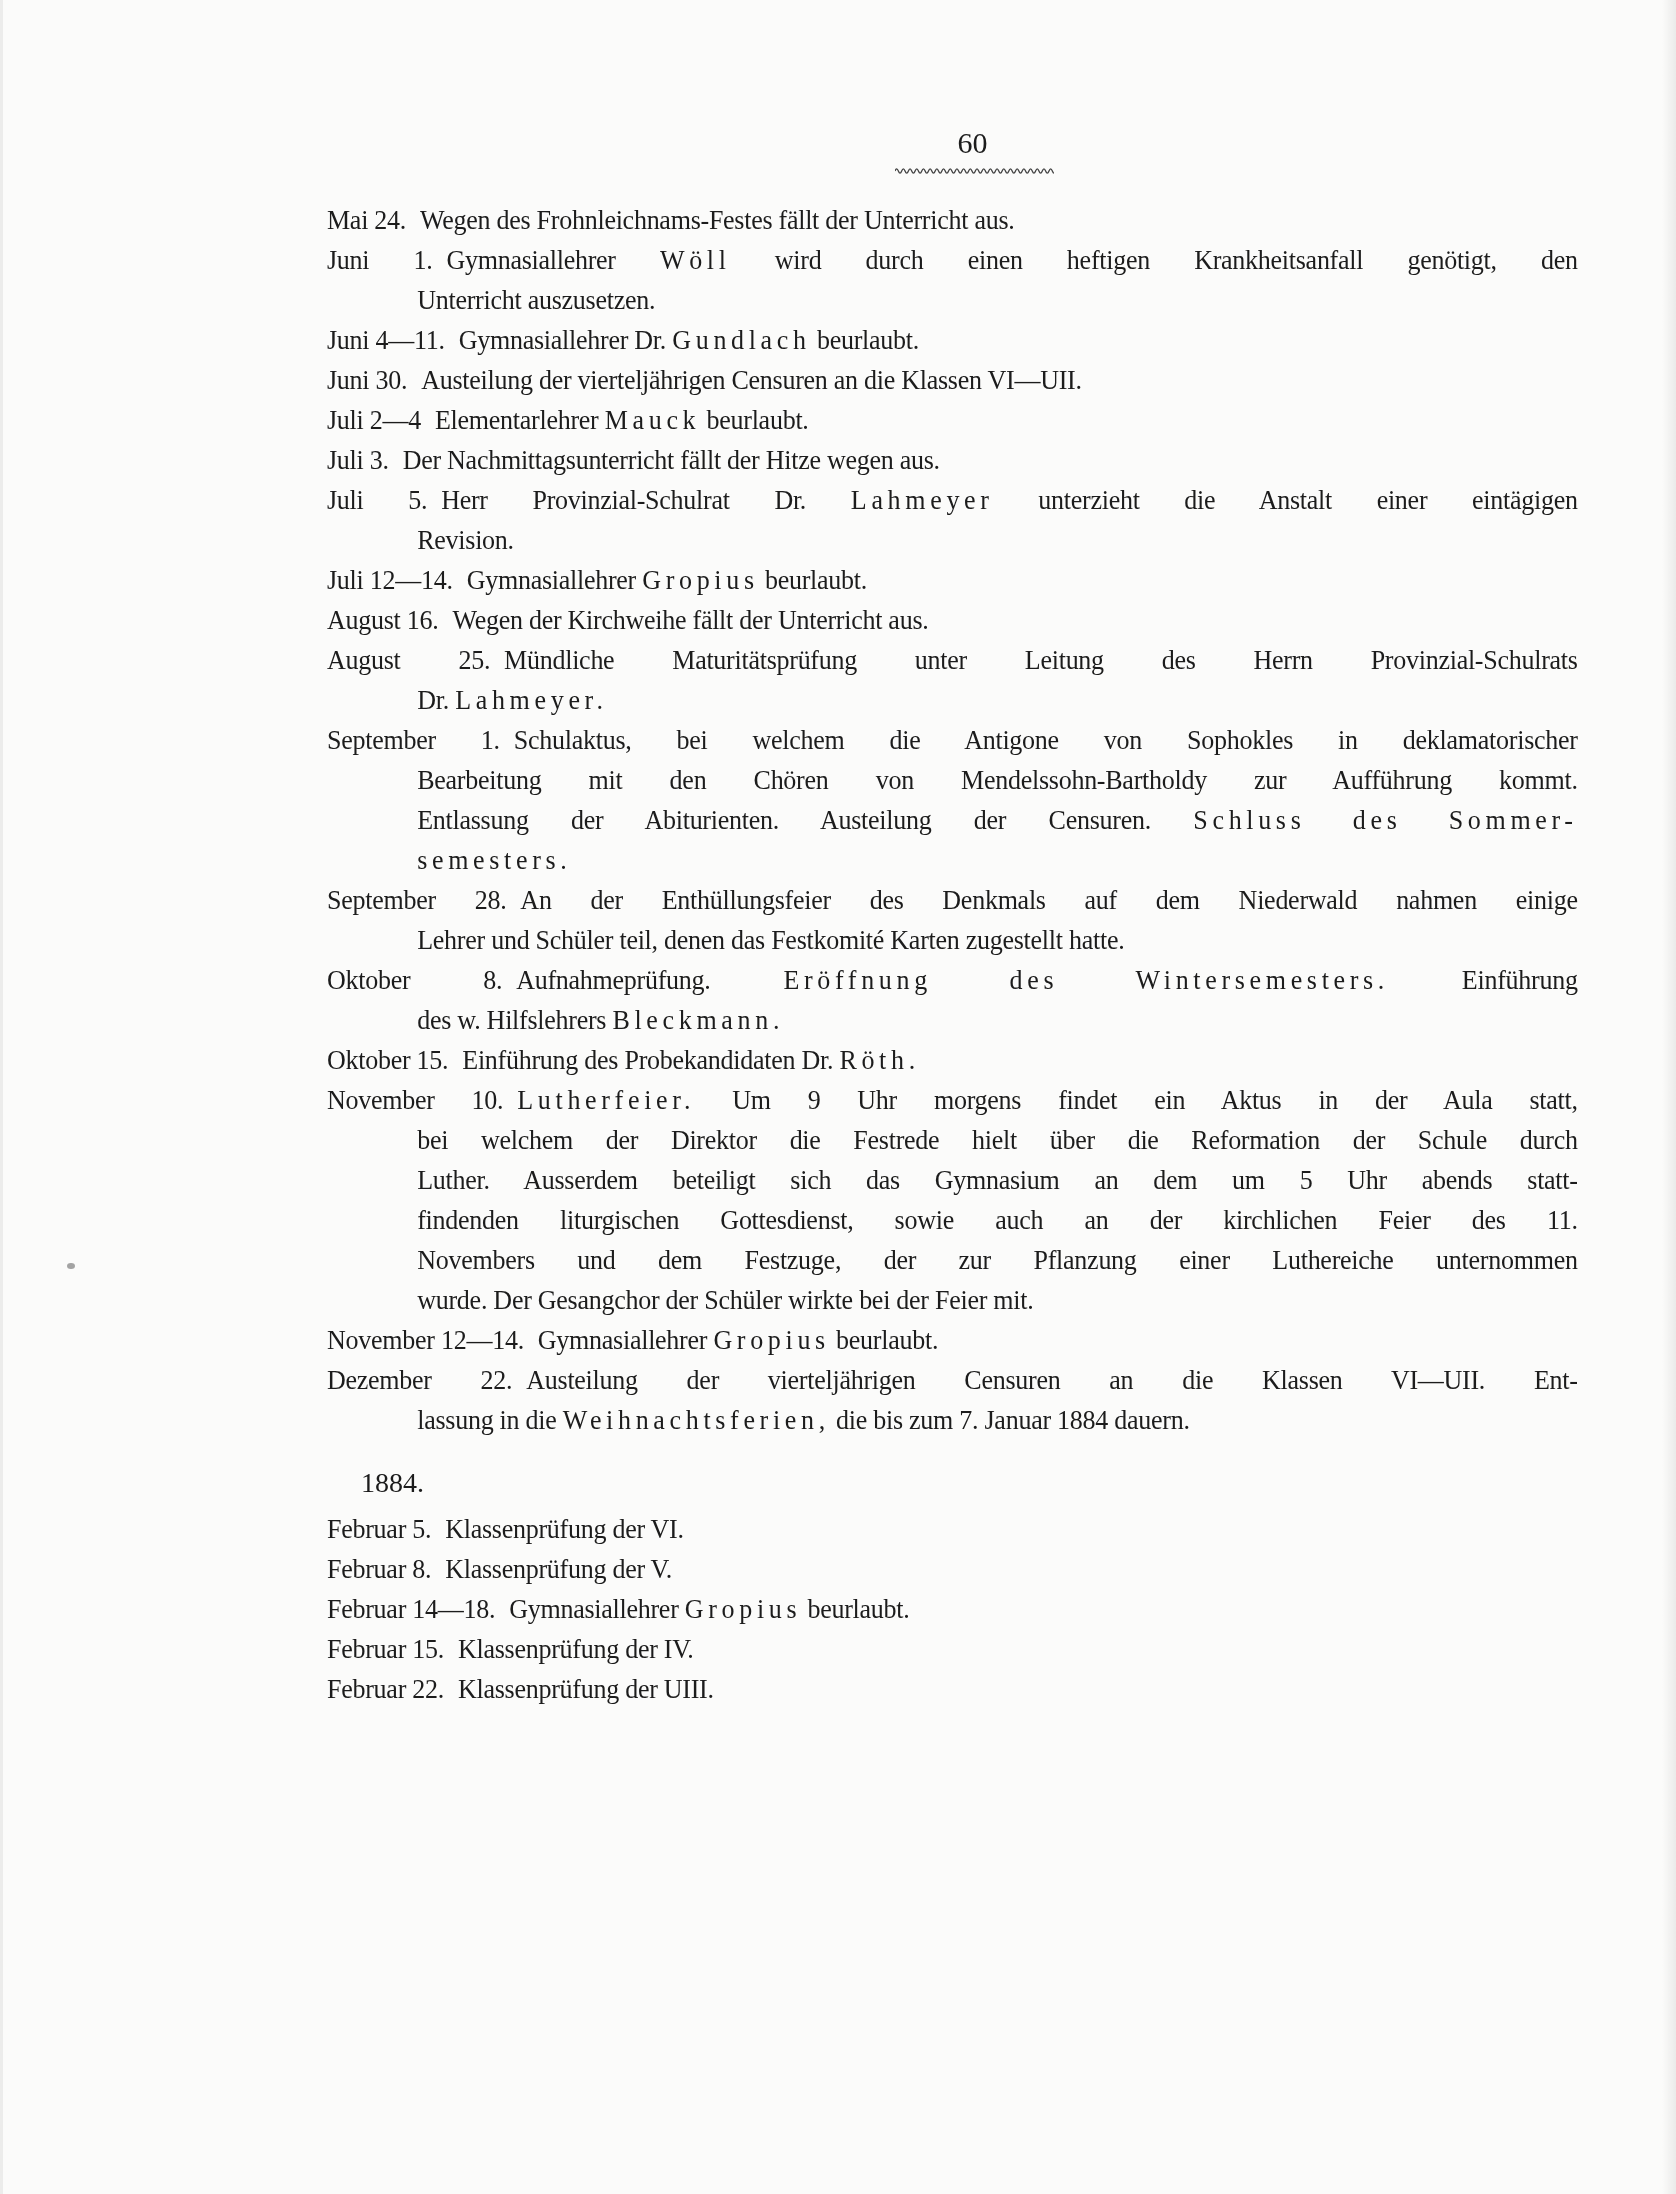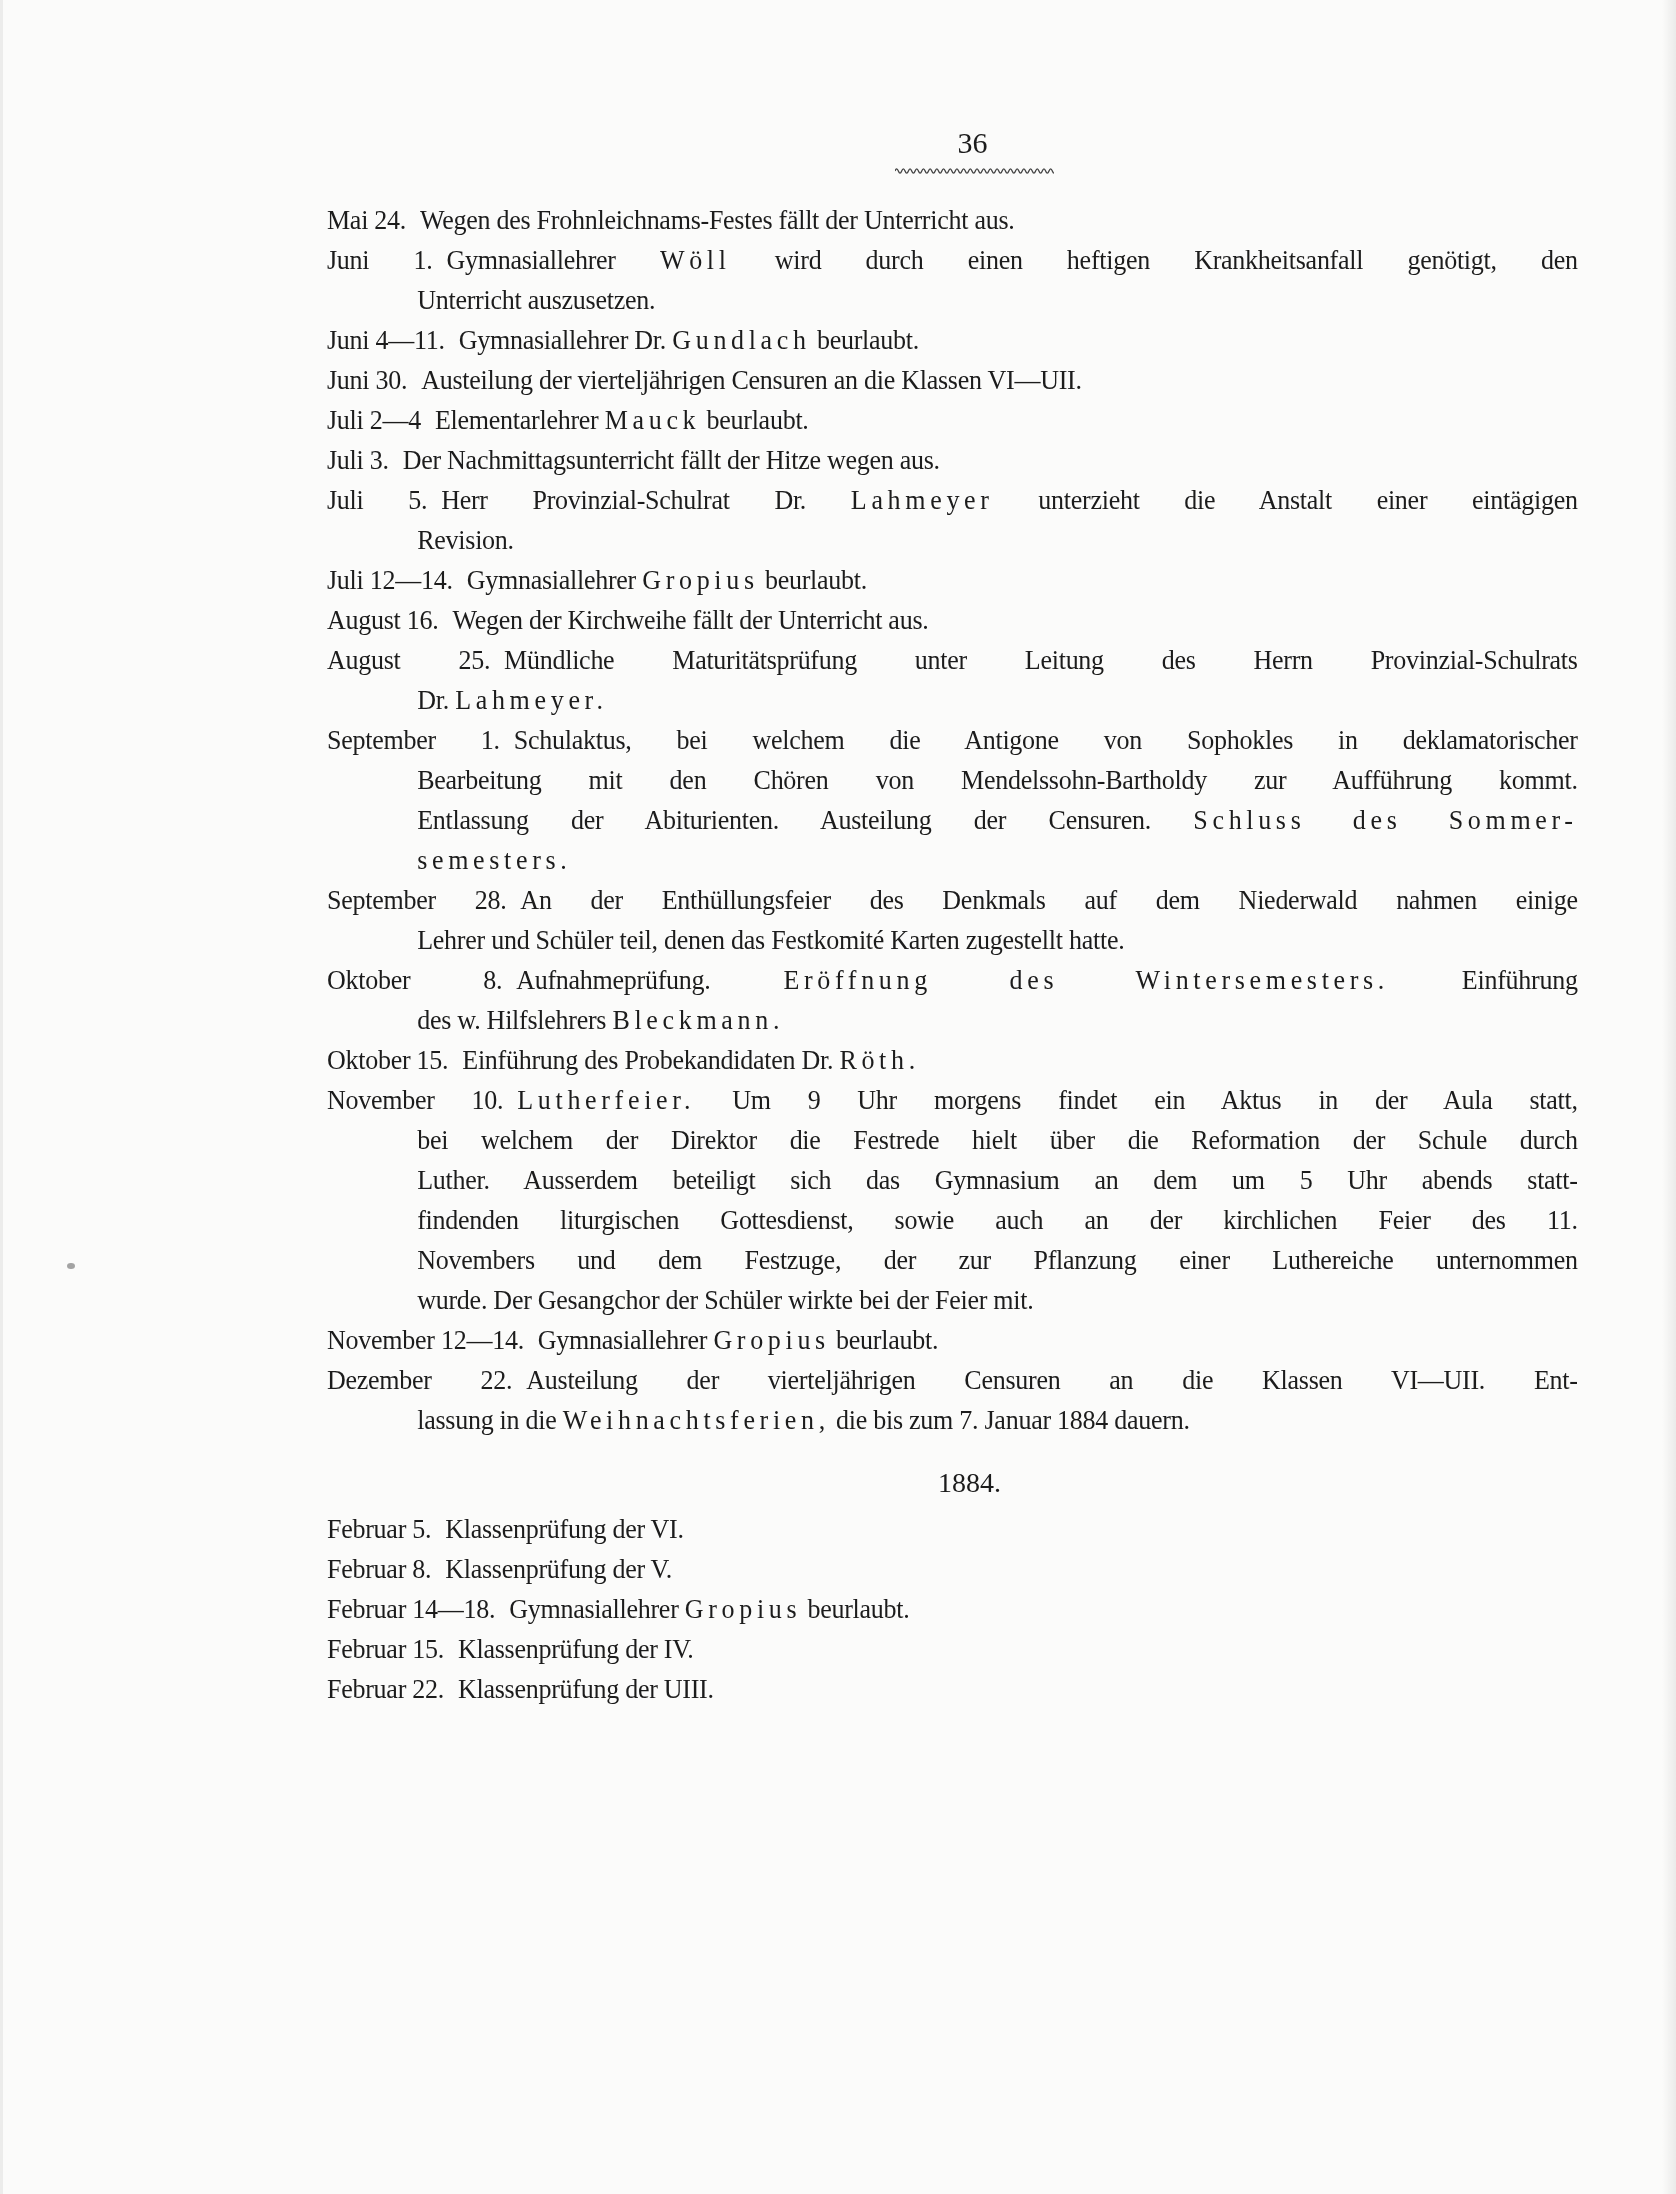"36" div.page-number { text: 36 -> 60 }
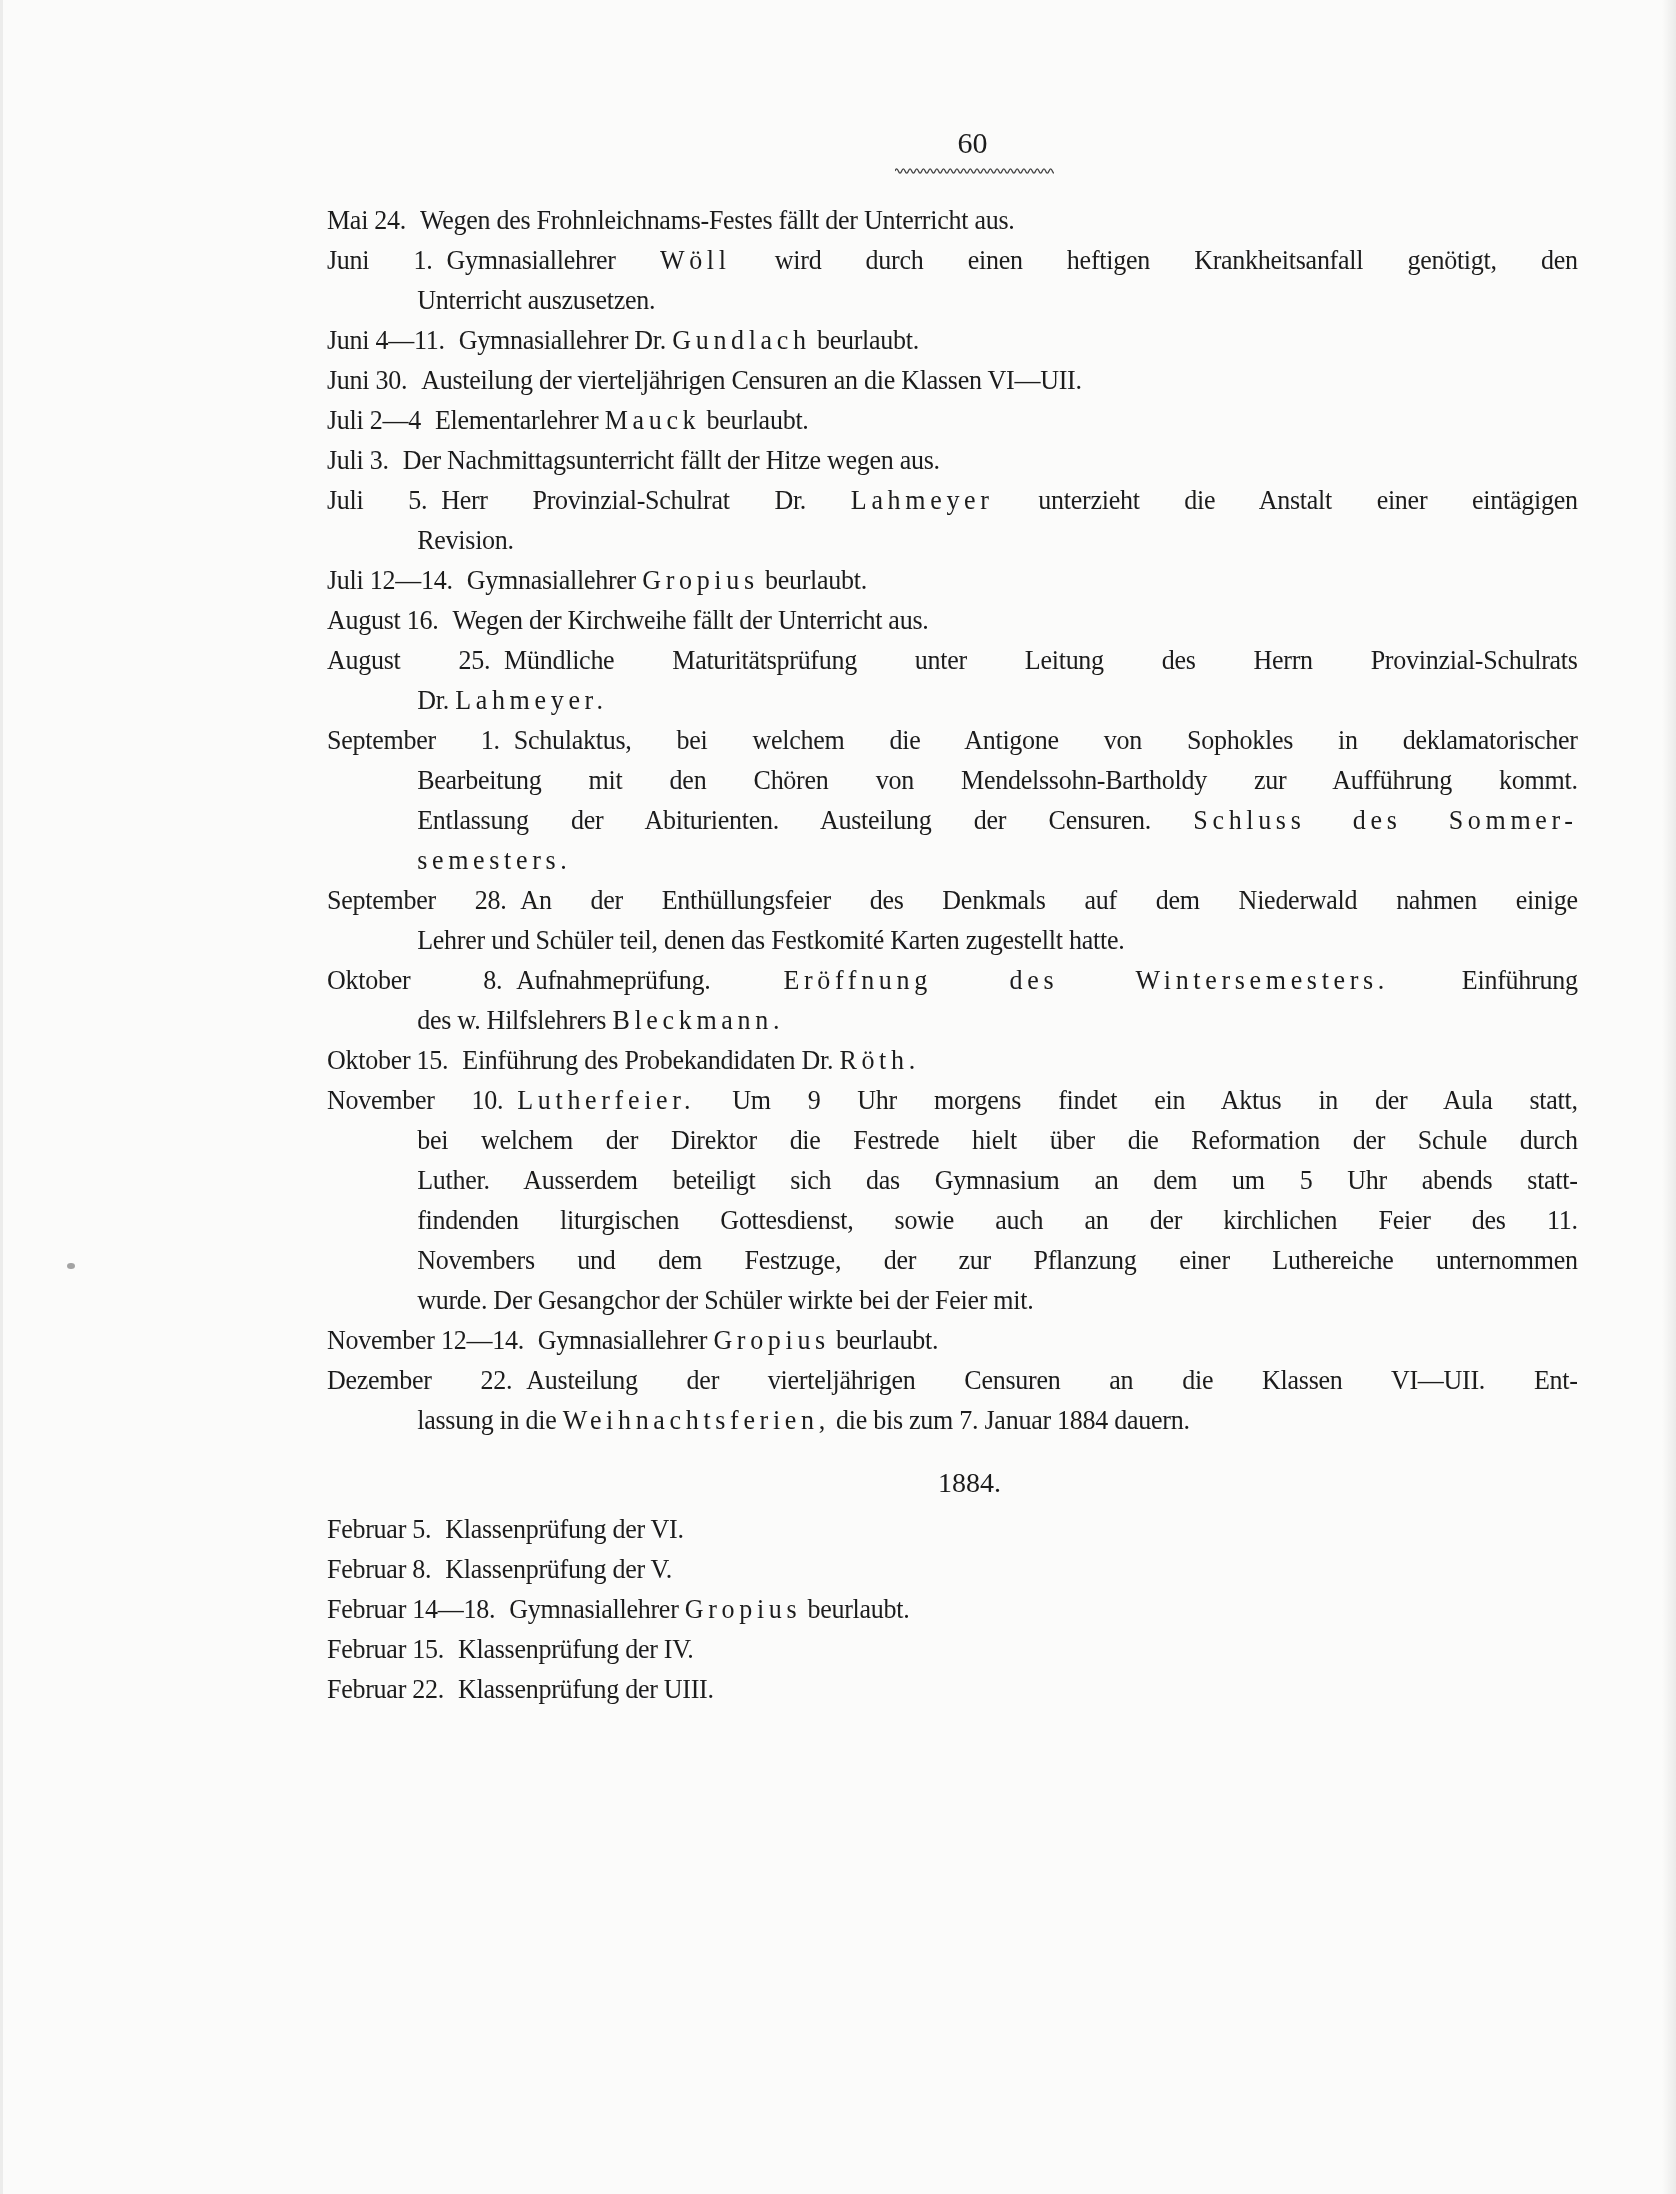"1884." .year-heading { text-align: center -> left }
